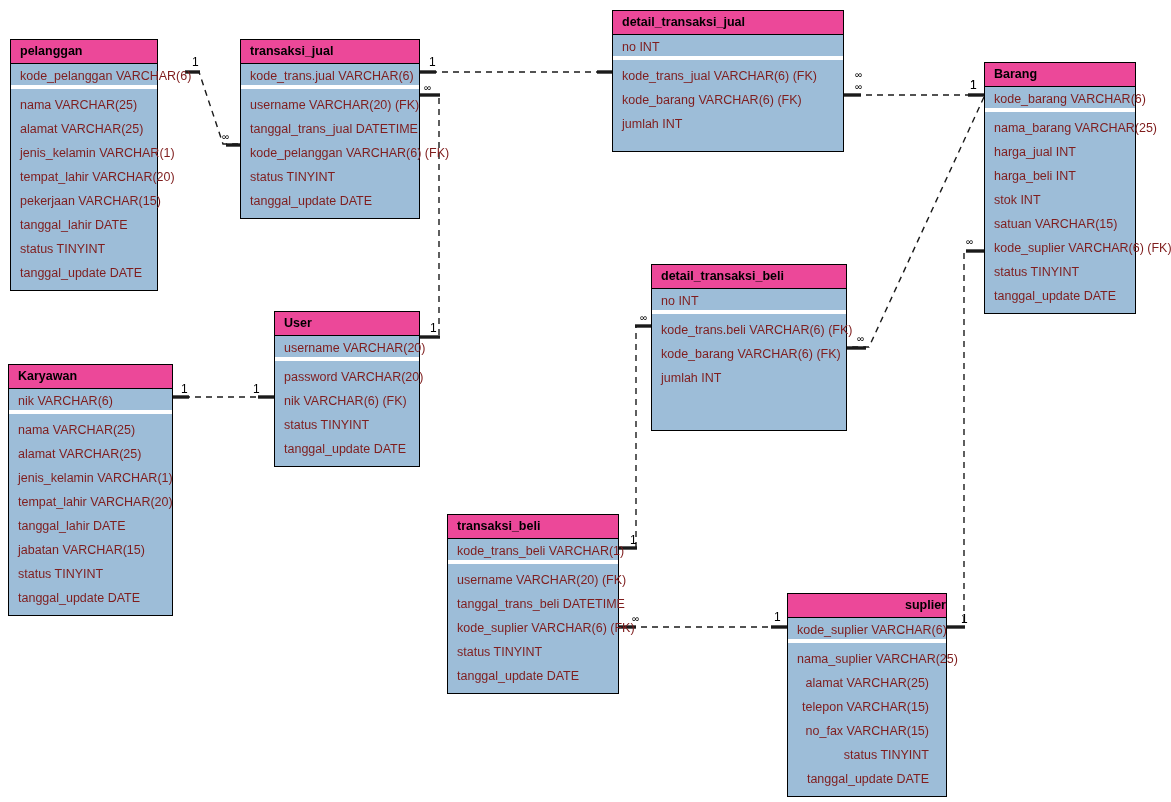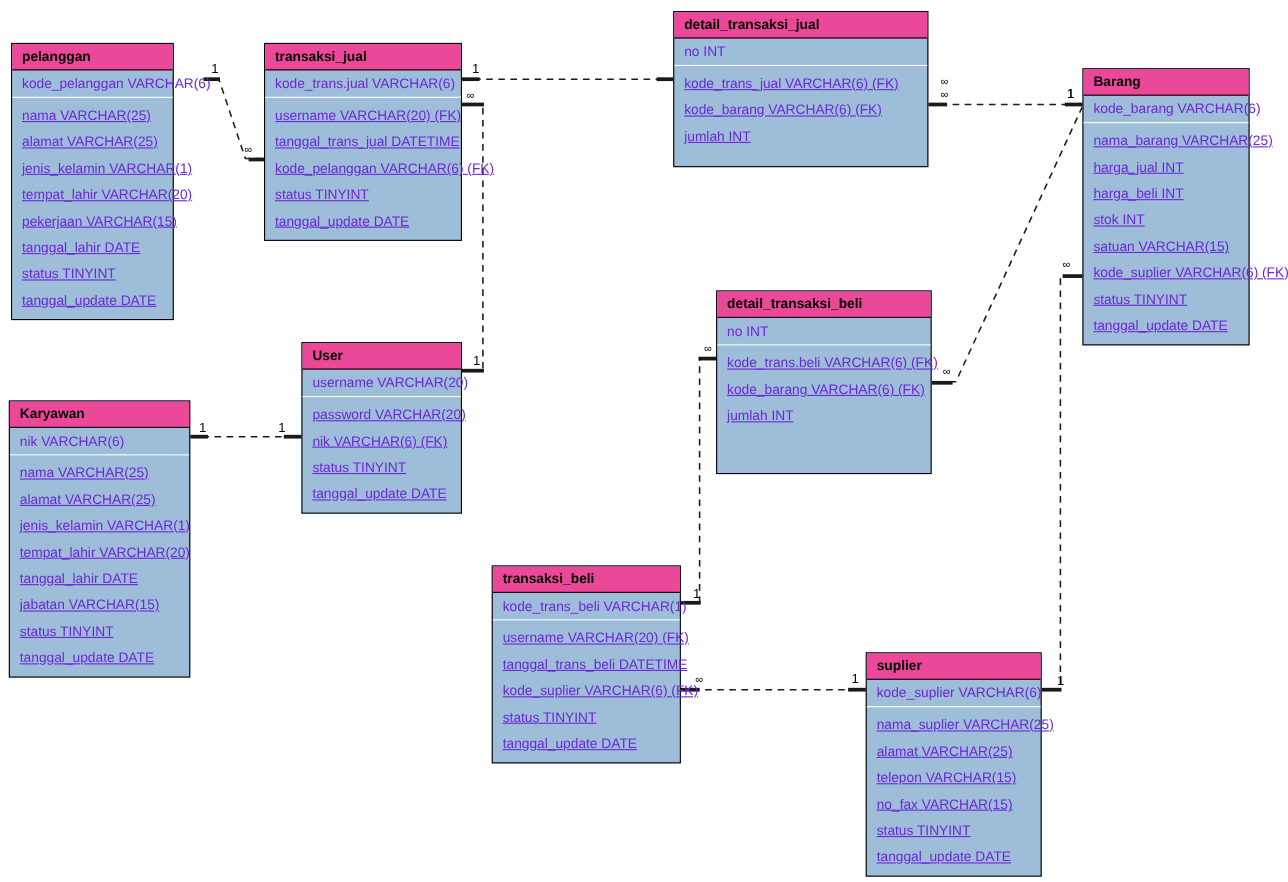"no INT" .pk-row { border-bottom: 1px solid #ffffff -> 4px solid #ffffff; color: #6d28d9 -> #7f1d1d }
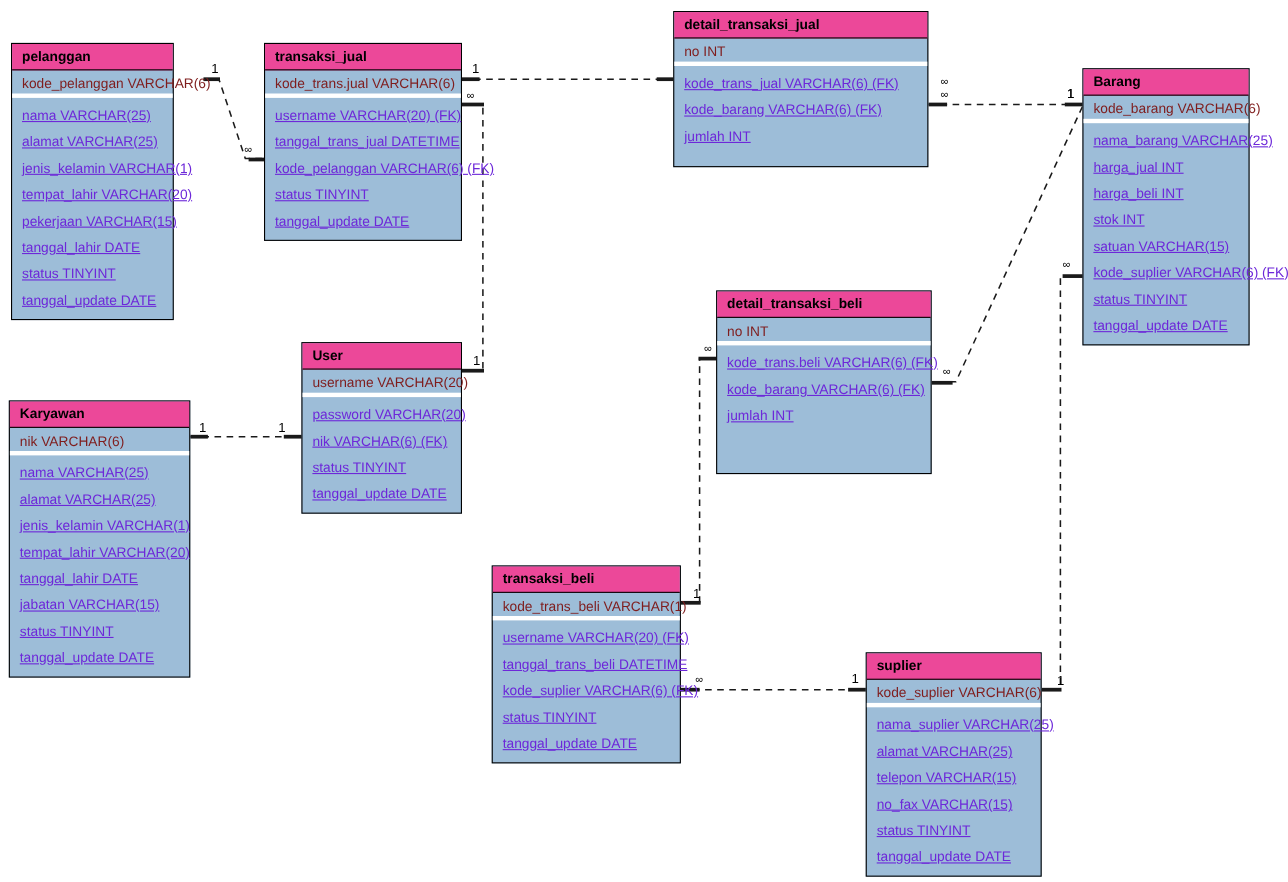"kode_trans_jual VARCHAR(6) (FK)" .attr-row { color: #6d28d9 -> #7f1d1d; text-decoration: underline -> none }
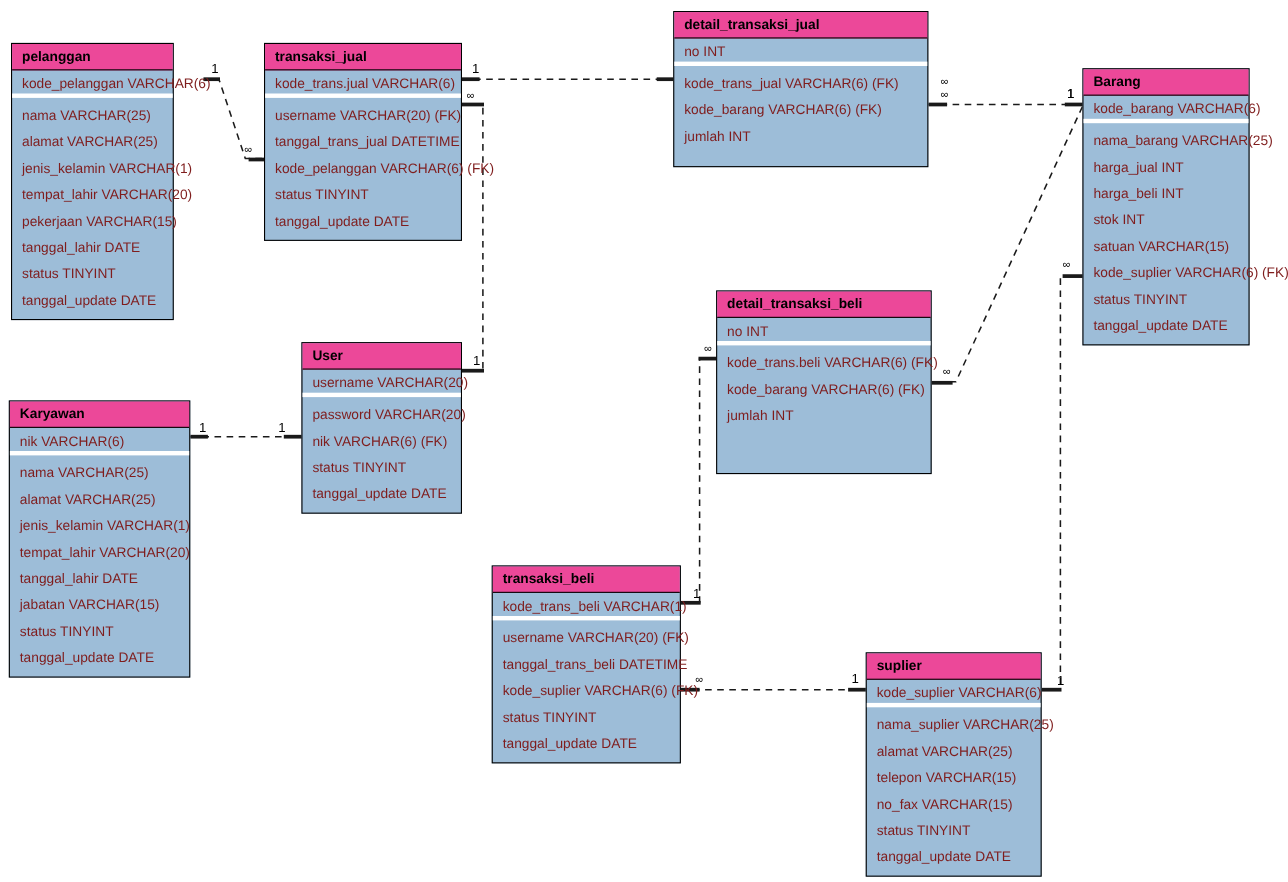"suplier" div.entity { text-align: none -> right }
